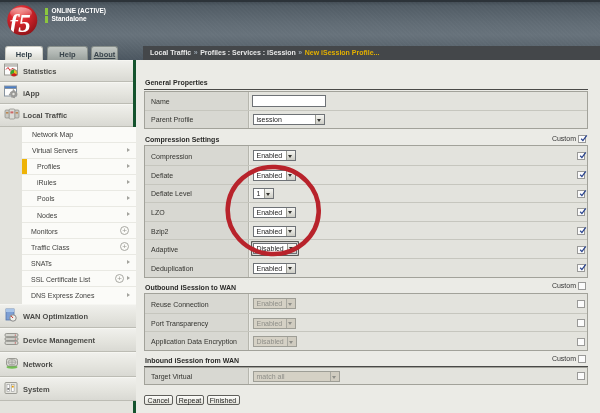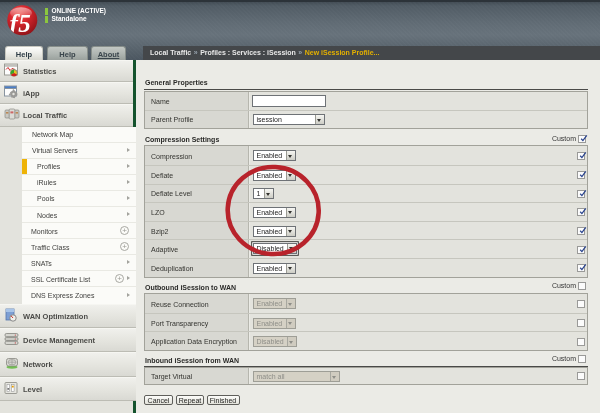"About" div.tab { width: 35px -> 27px }
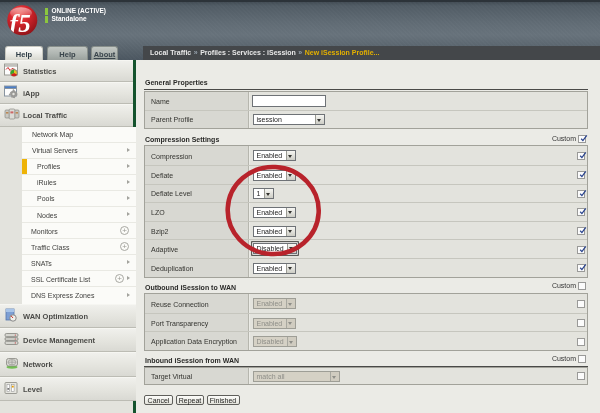"Level" span.txt { text: Level -> System }
